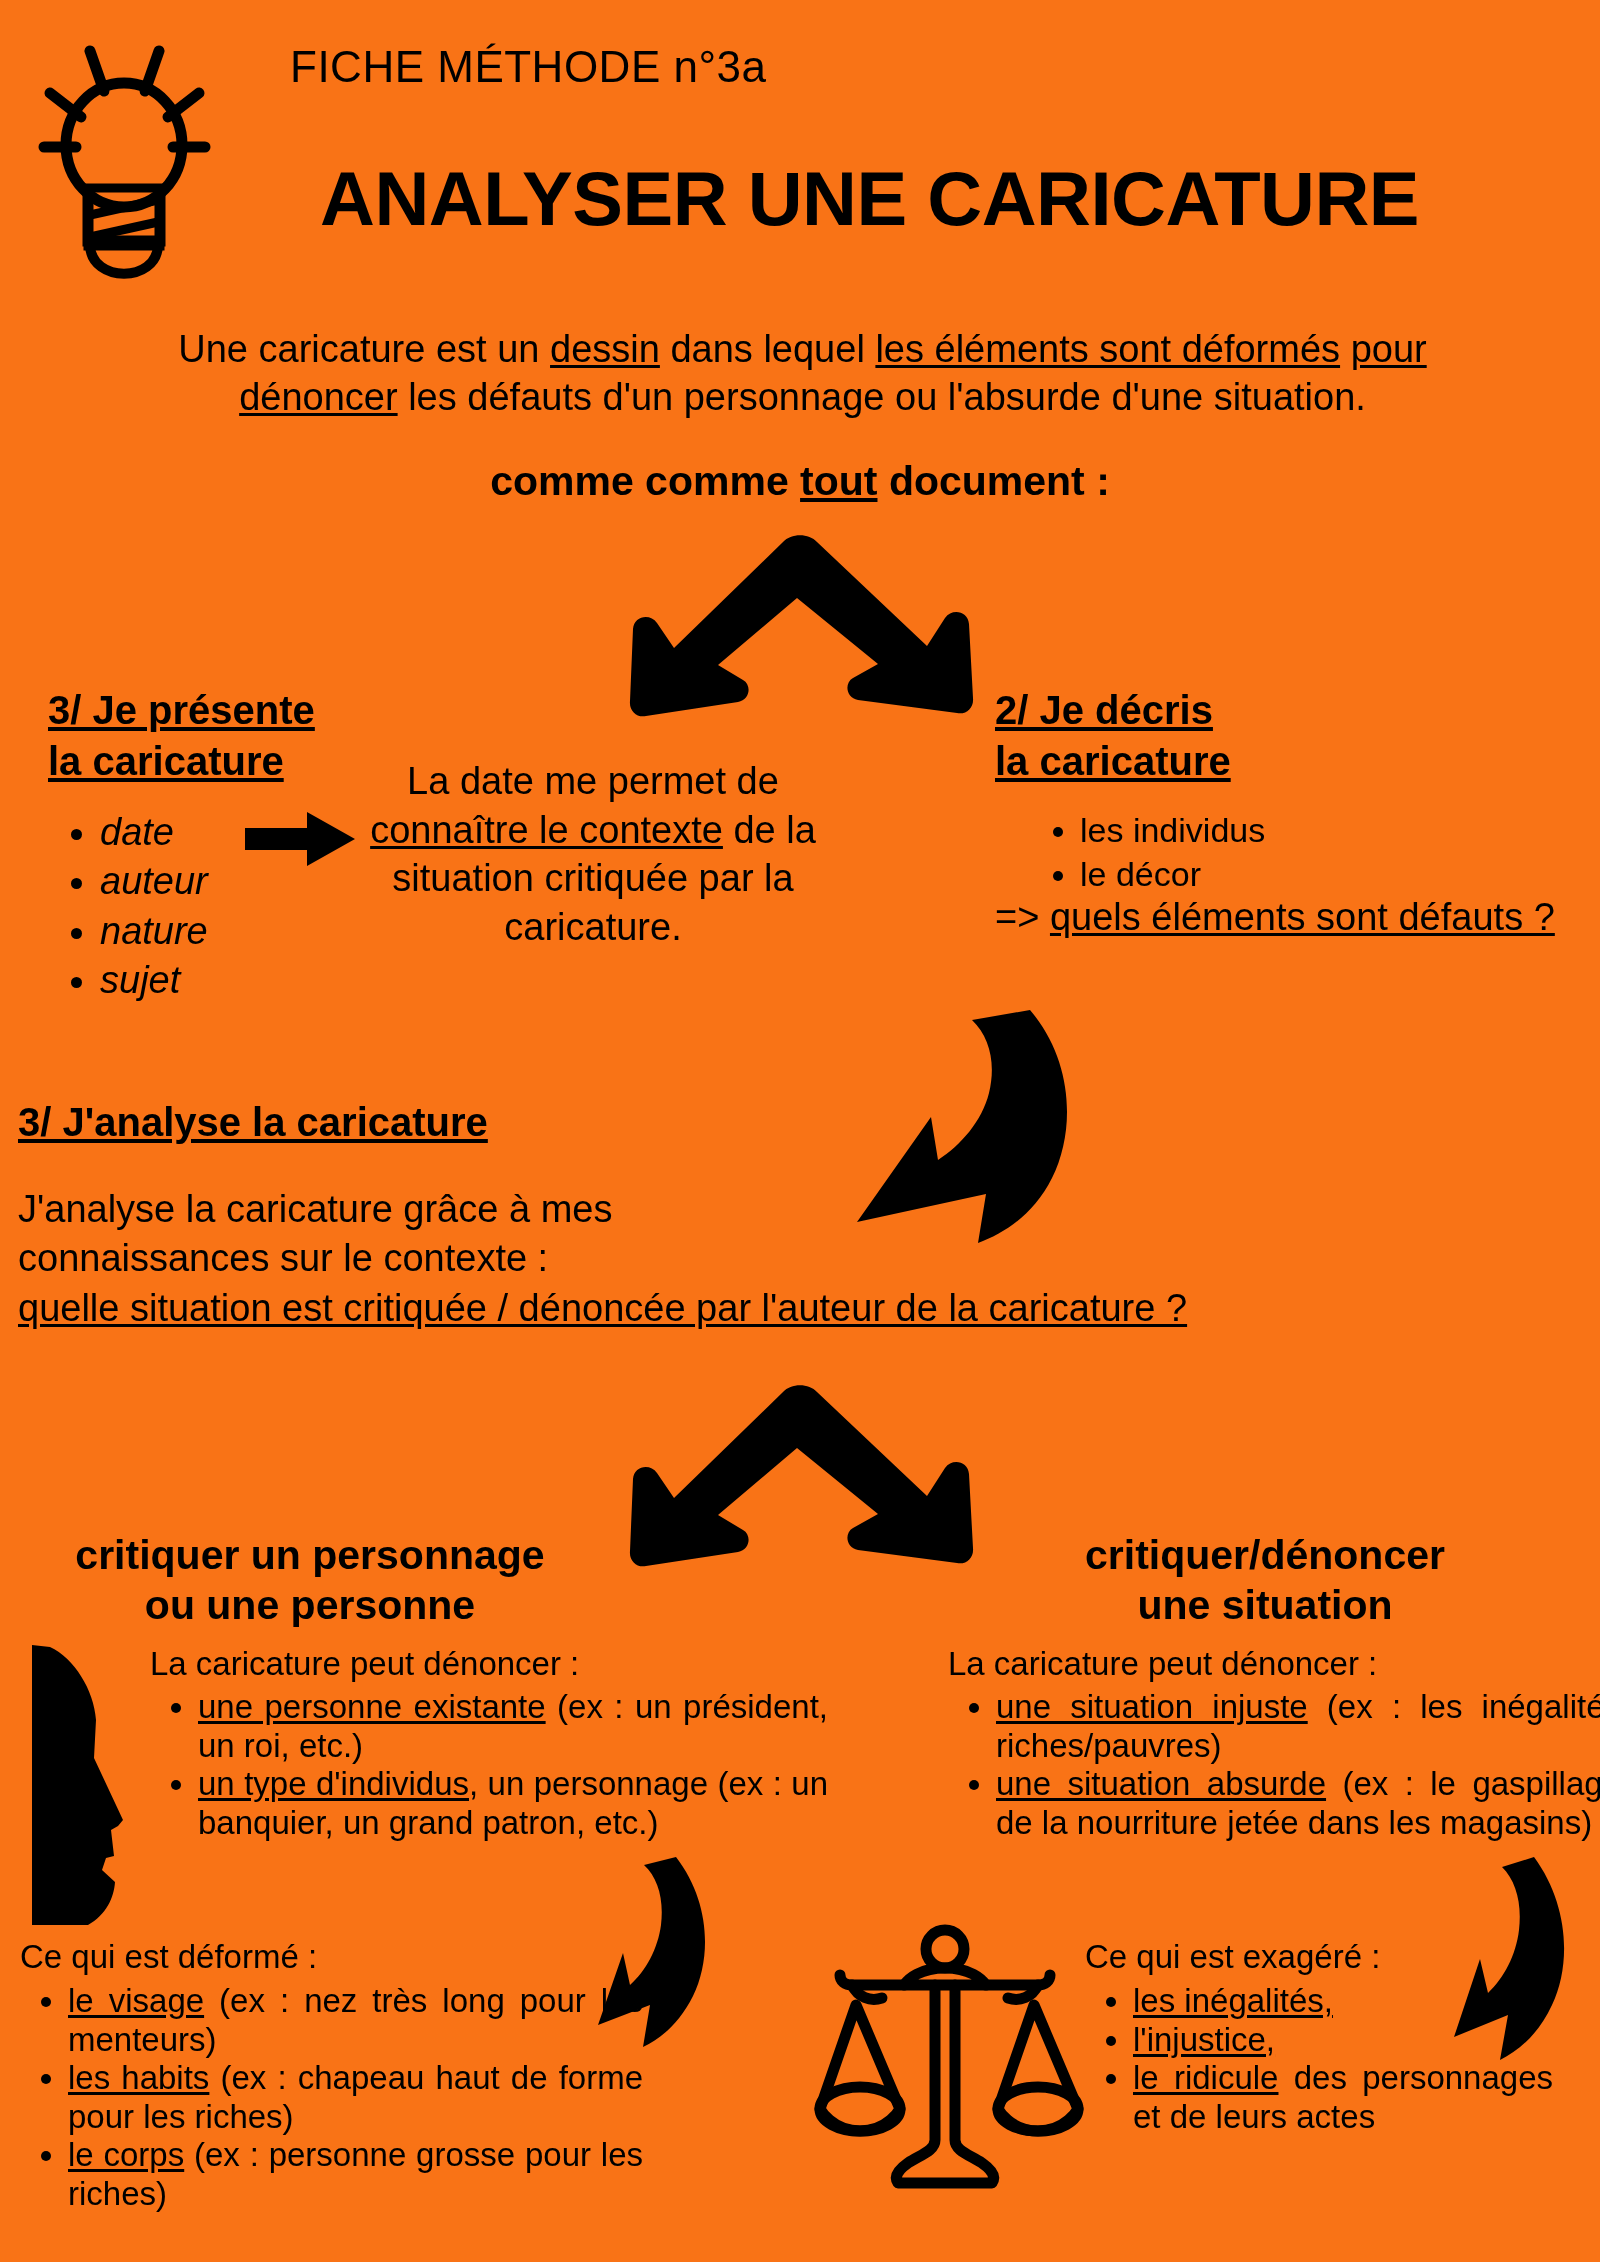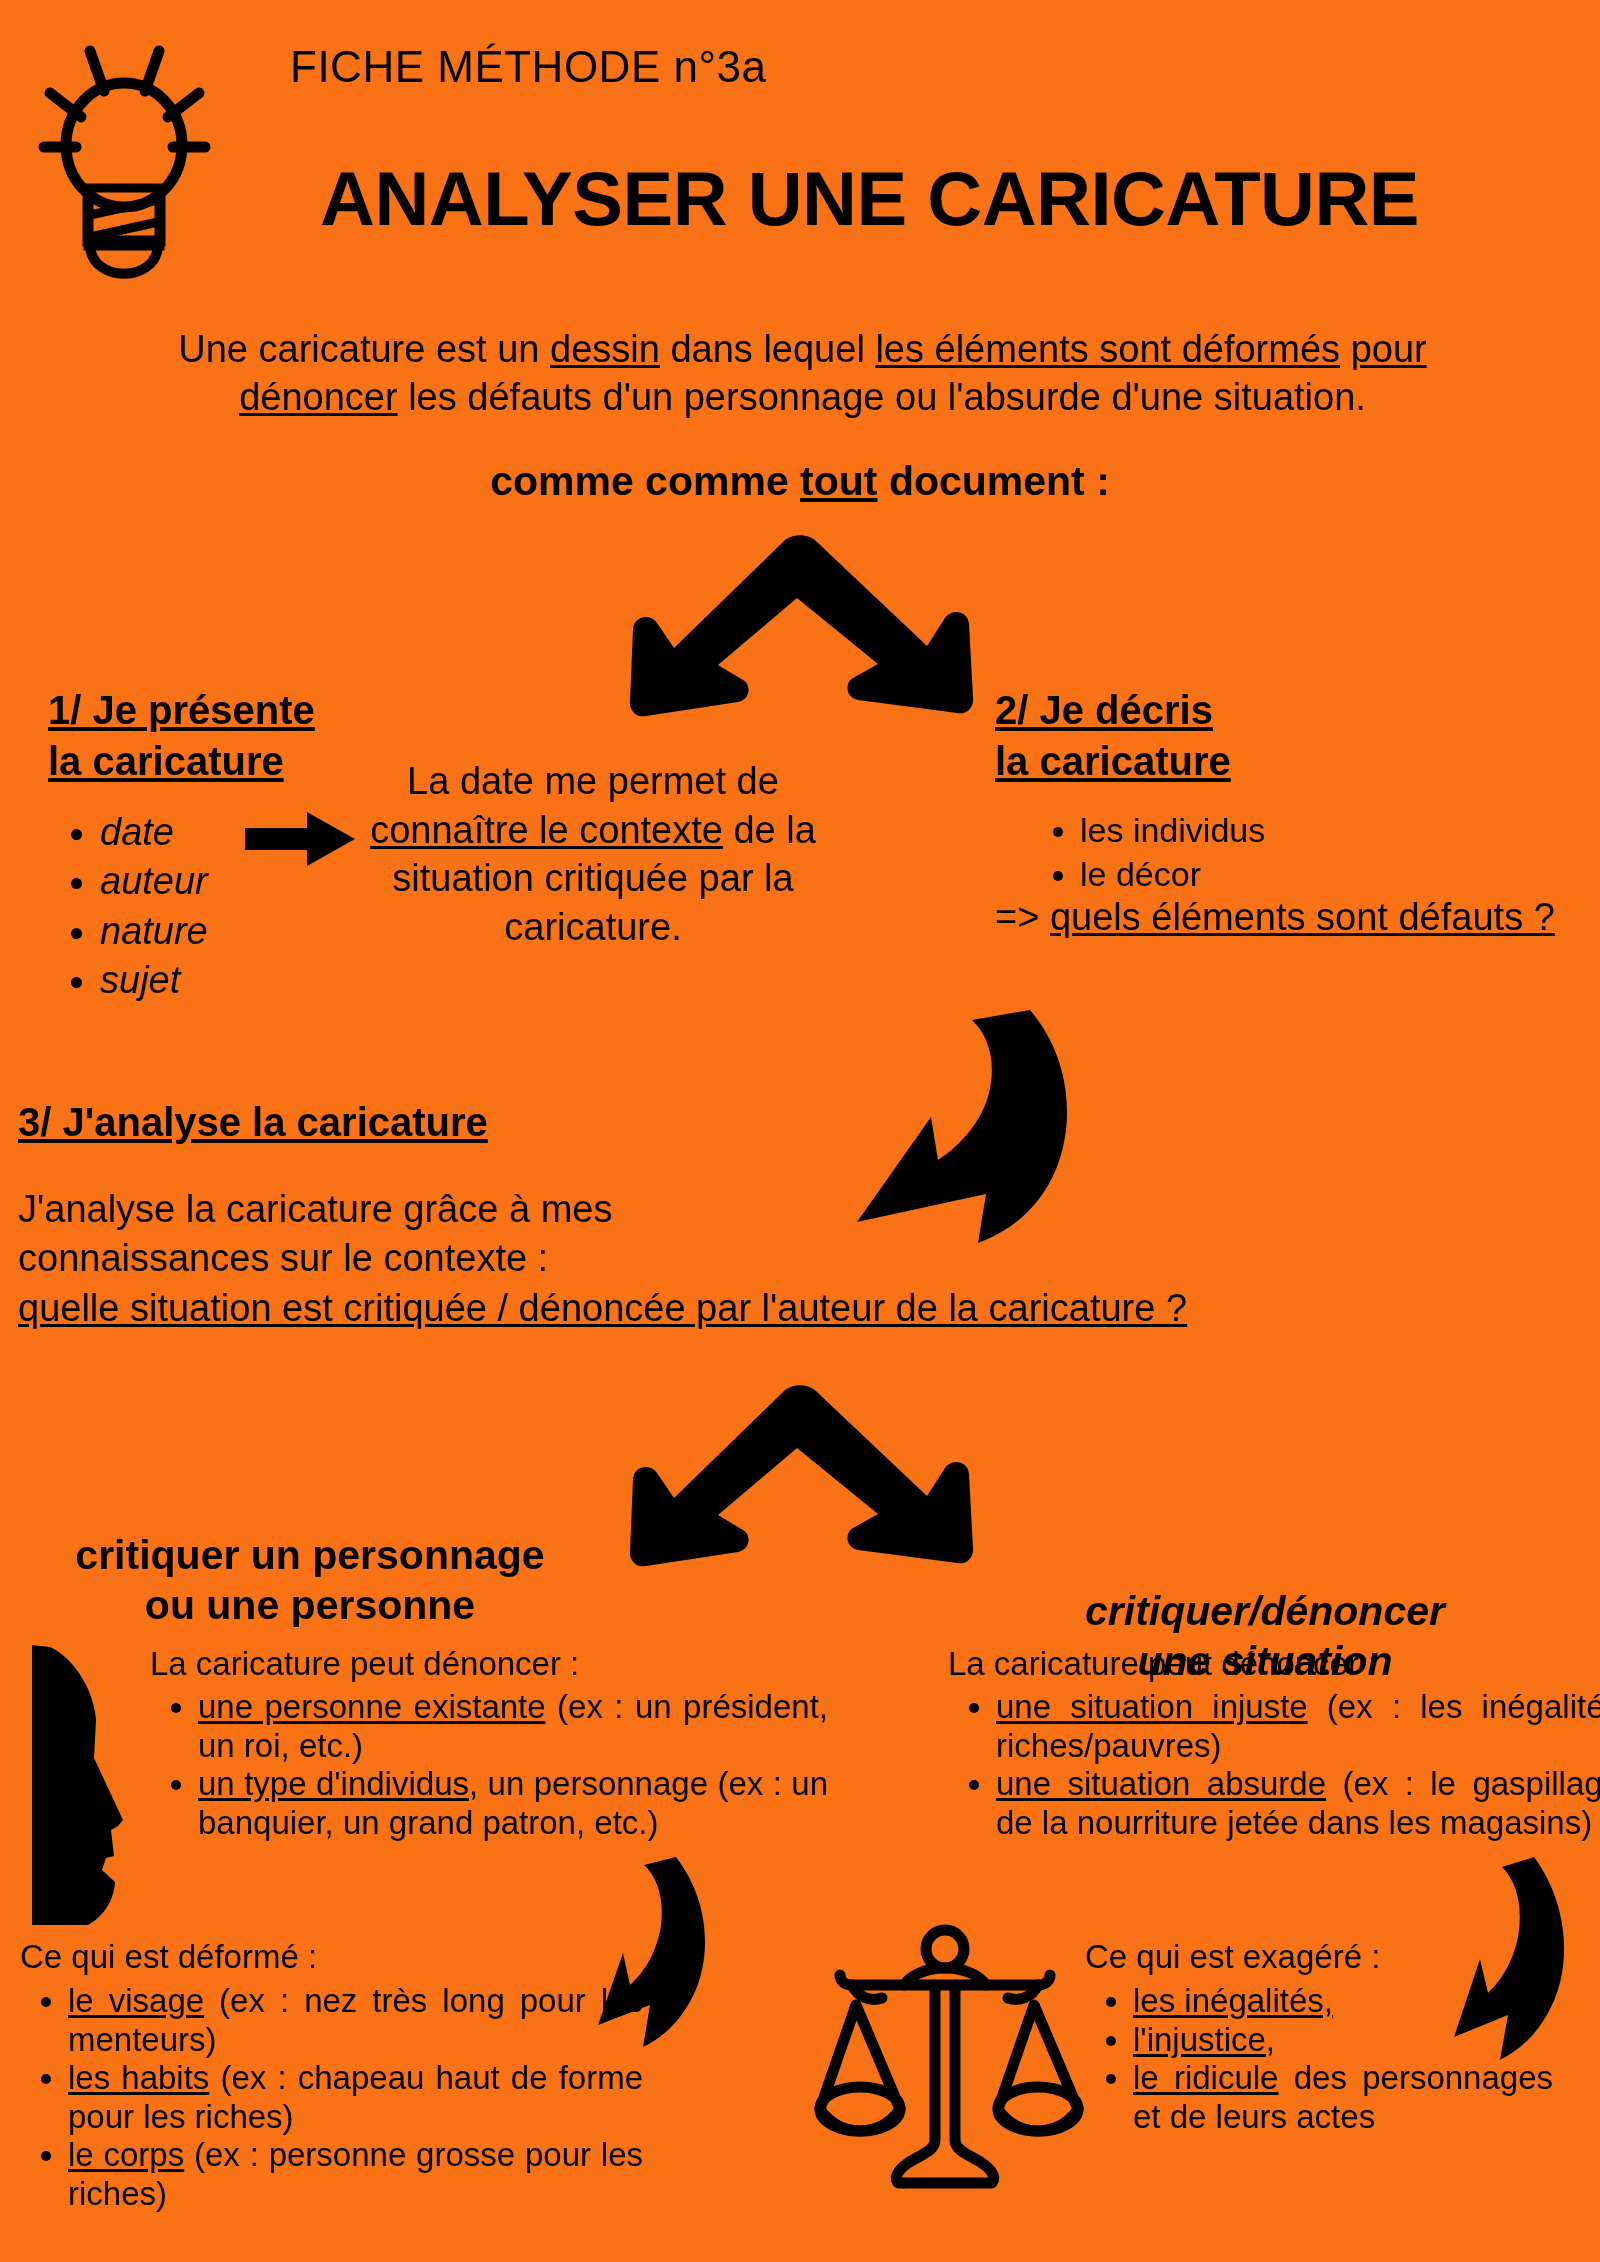"1/ Je présente" span.u { text: 1/ -> 3/ }
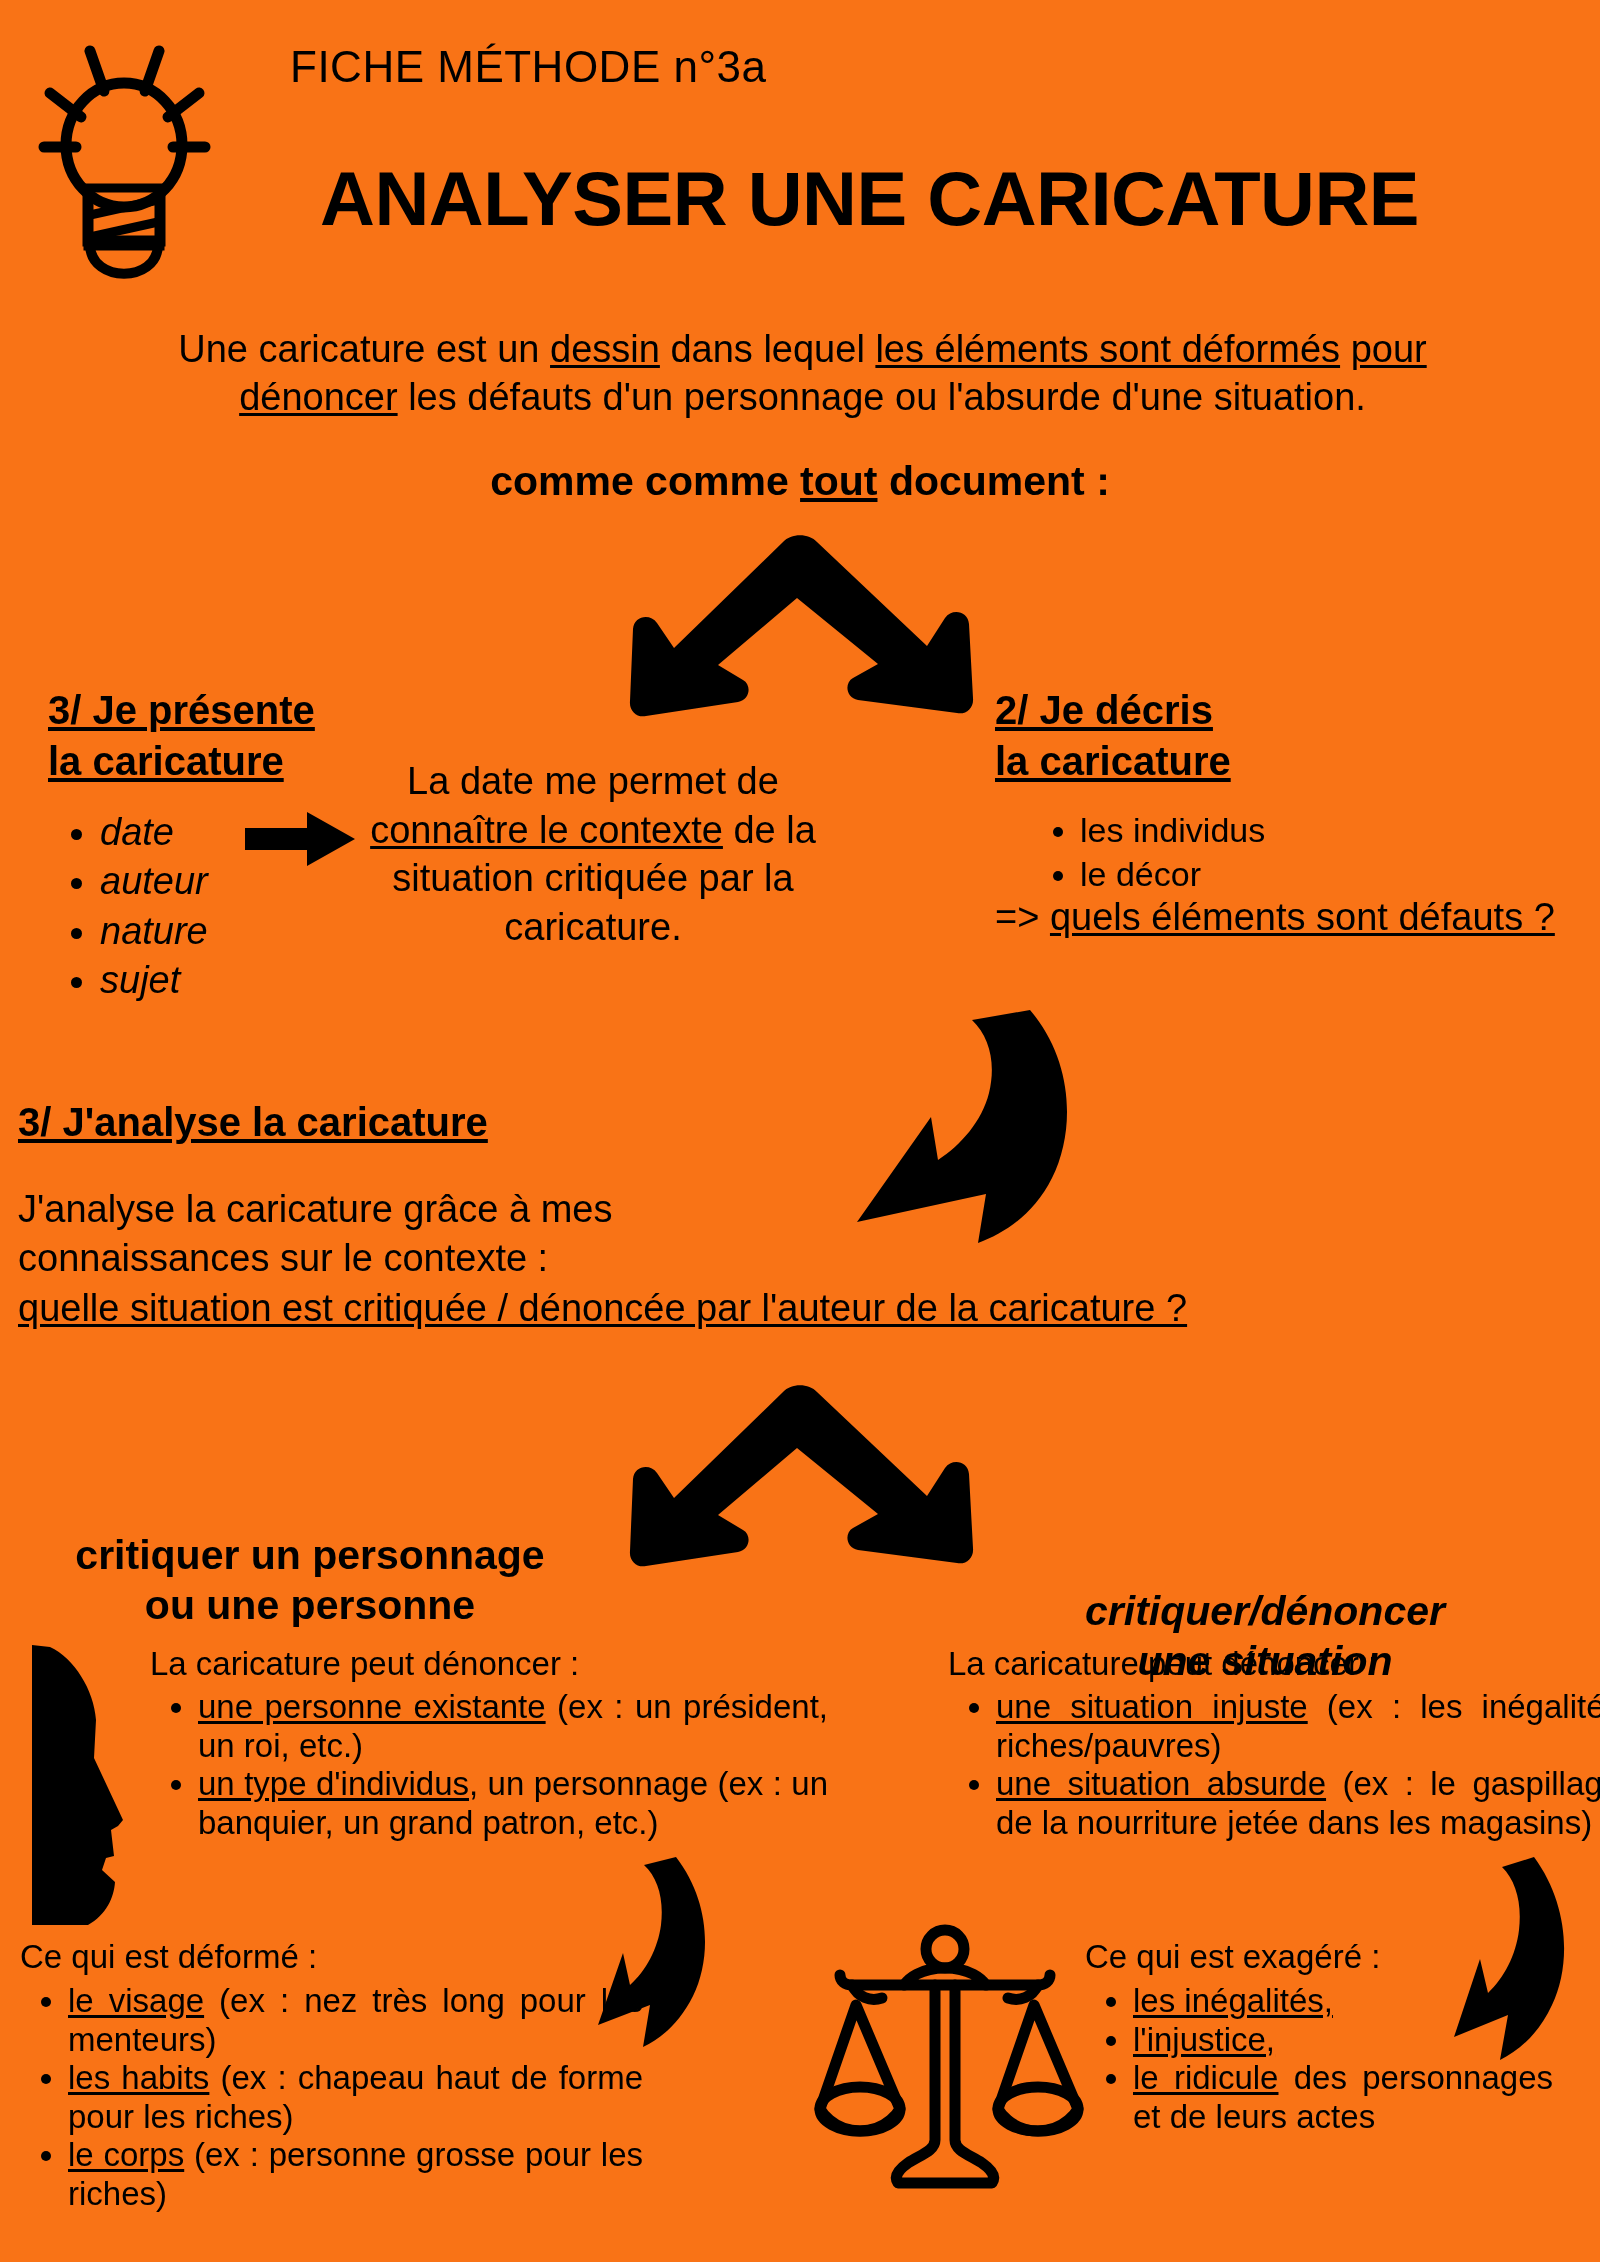"critiquer/dénoncer" #col-right-heading { font-style: italic -> none; top: 1586px -> 1530px }
